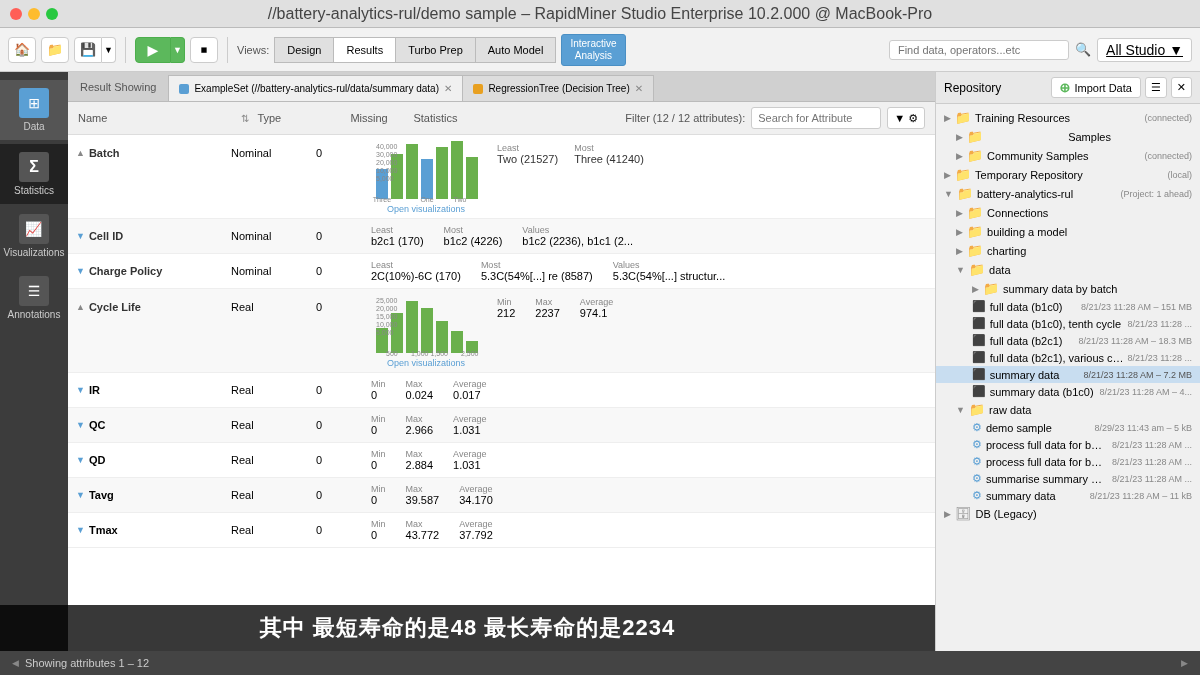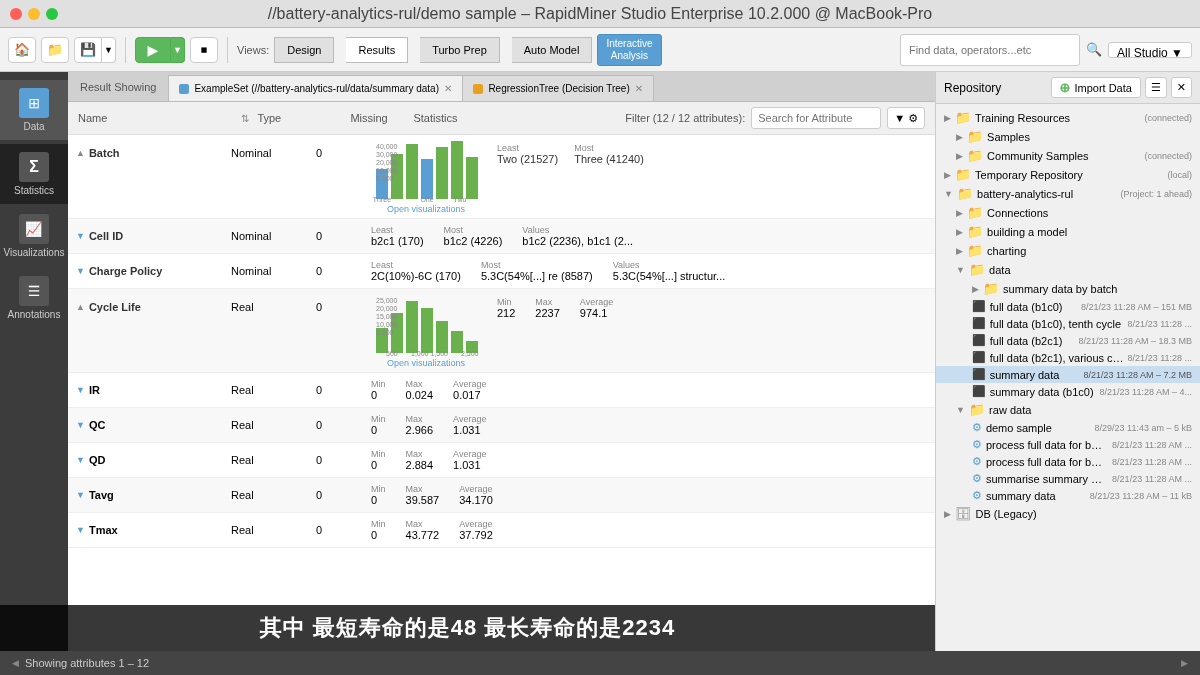"Design" div { gap: 12px -> 0 }
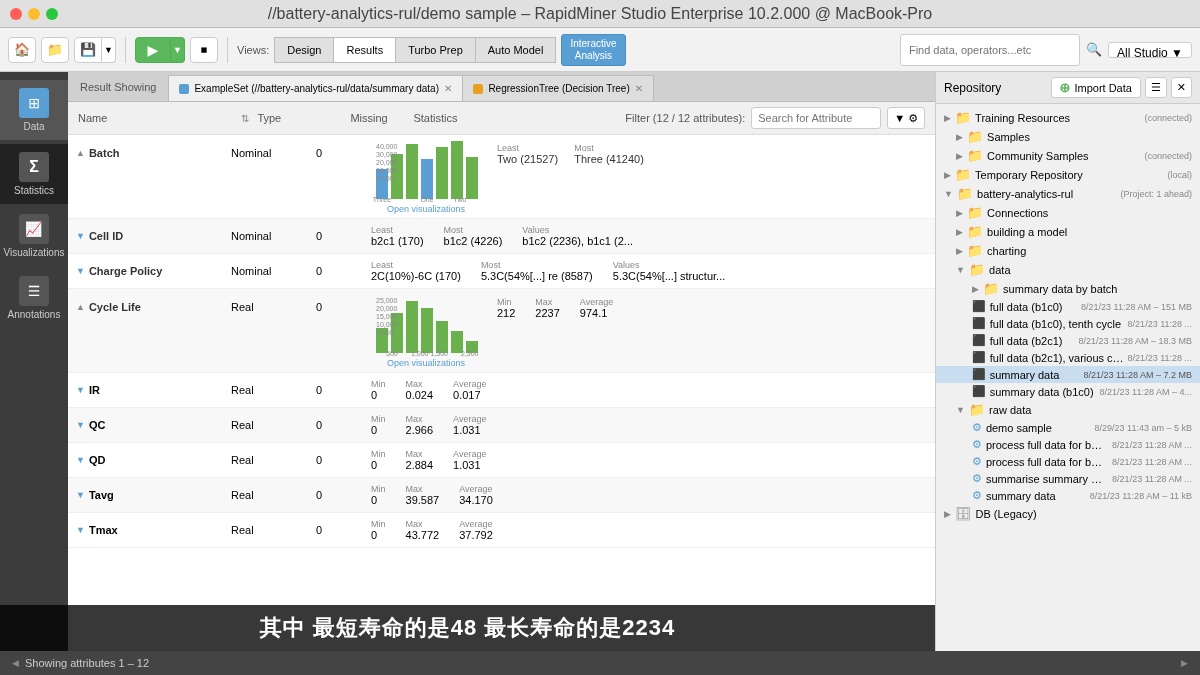"Find data, operators...etc" input { height: 32px -> 20px }
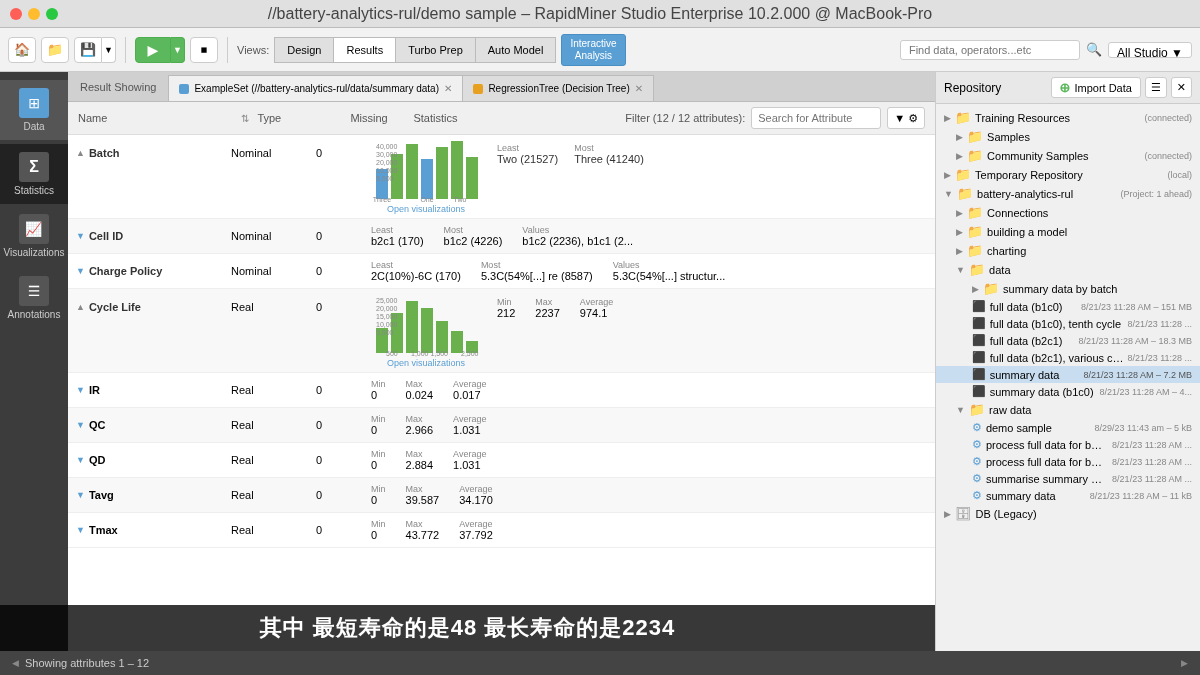"All Studio ▼" button { font-size: 12px -> 14px; height: 16px -> 24px; text-decoration: none -> underline }
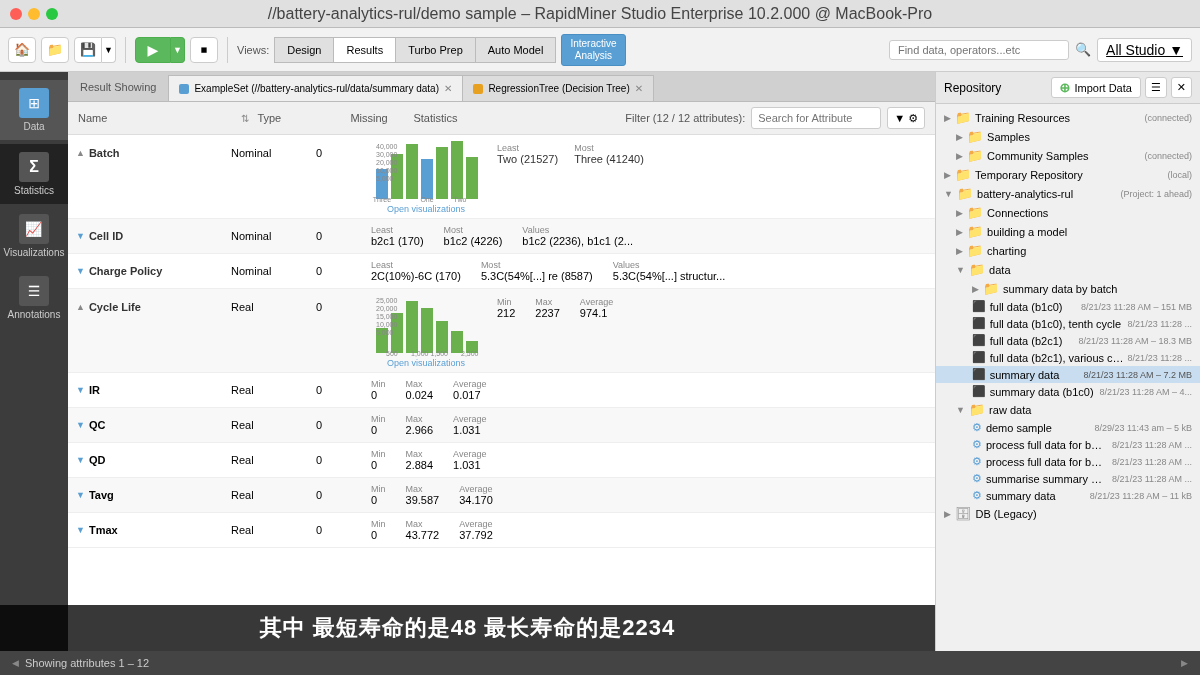"Samples" span { text-align: none -> center }
